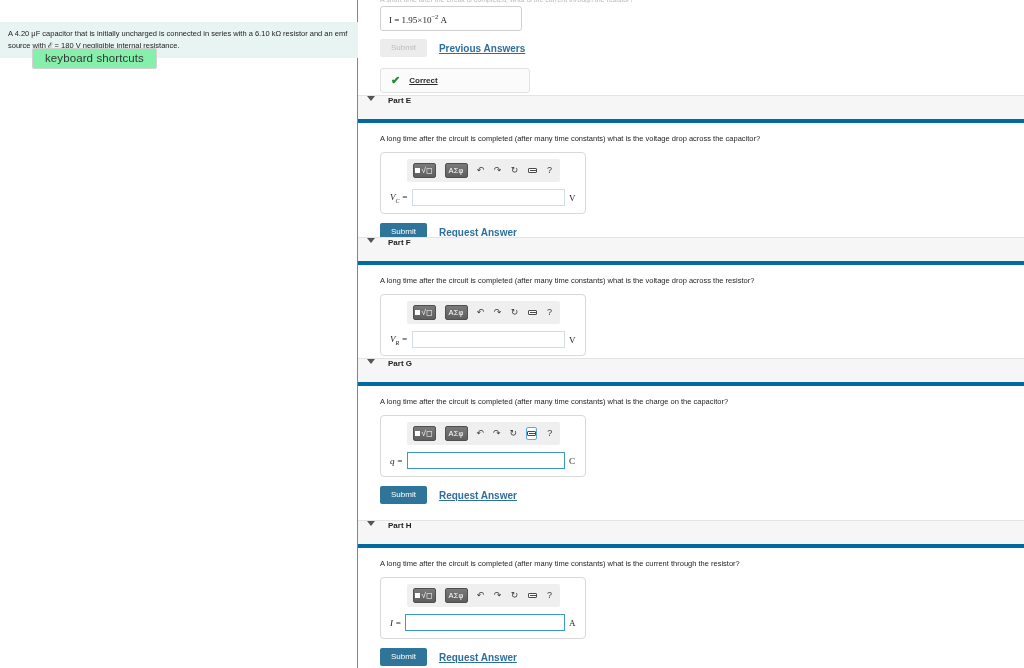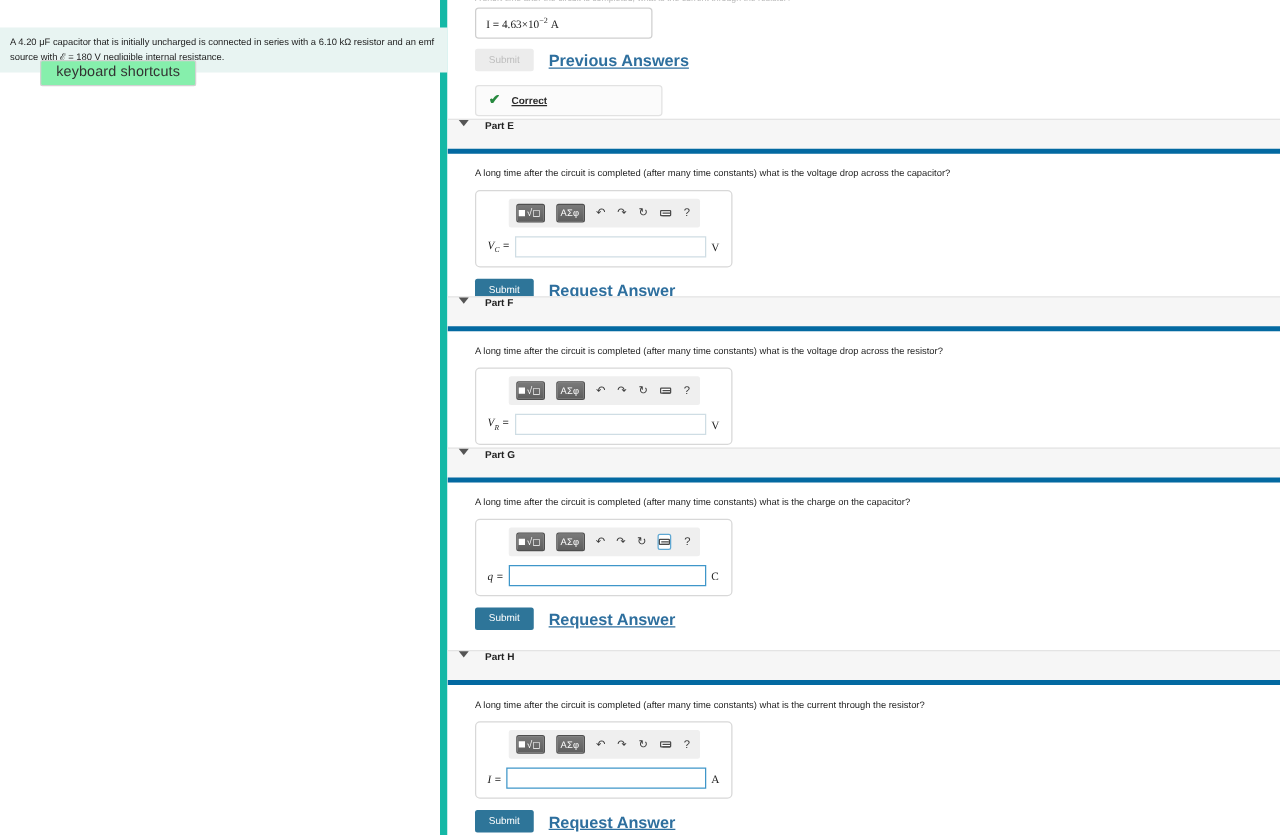"I = 4.63×10" span { text: 4.63 -> 1.95 }
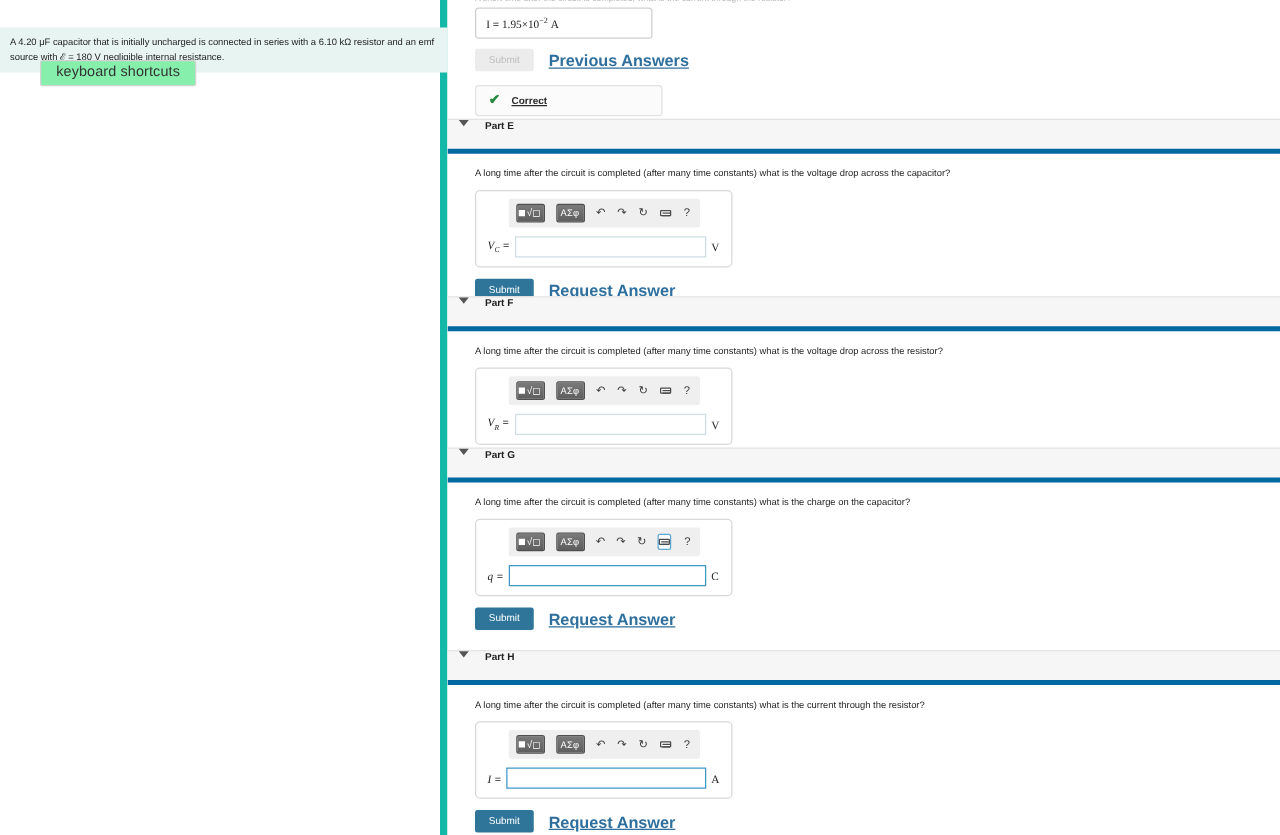"A 4.20 μF capacitor that" .left-panel { border-right: 6px solid #14b8a6 -> 1px solid #14b8a6 }
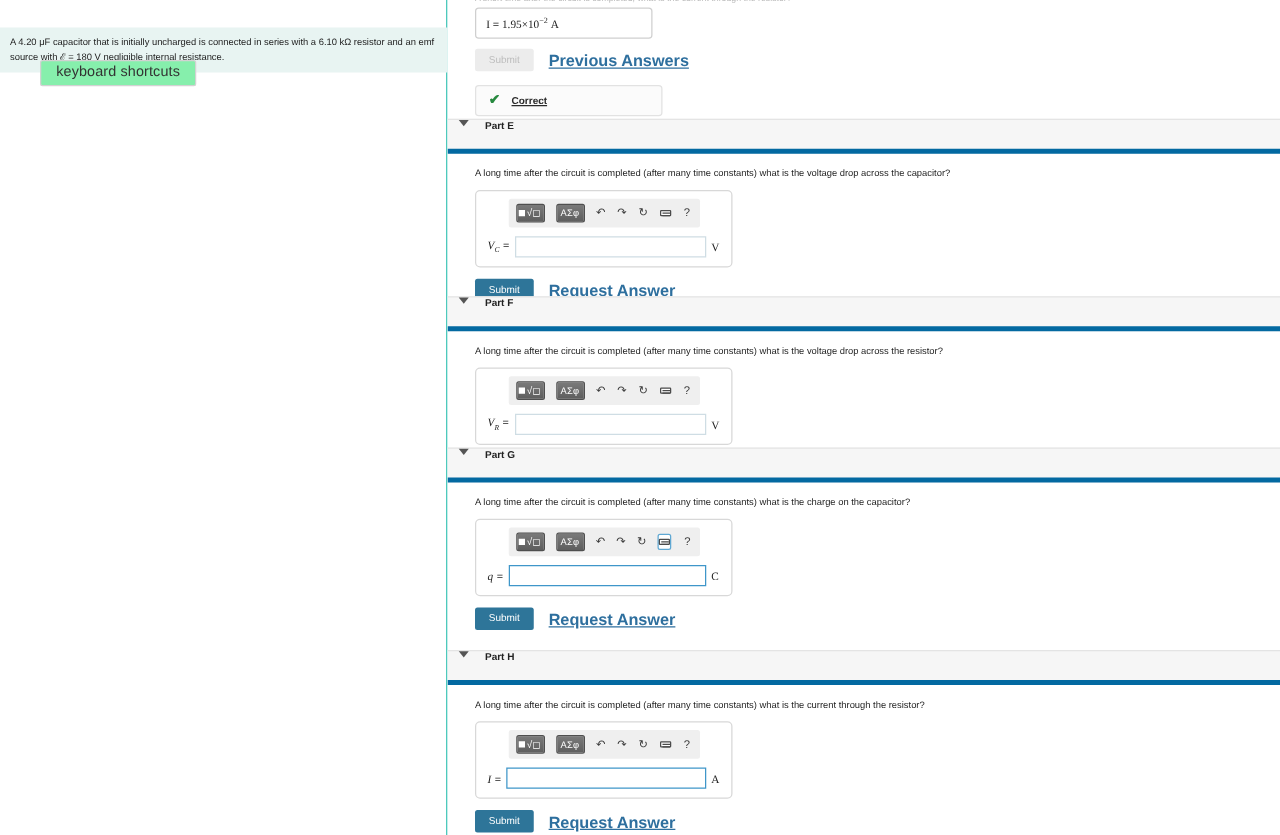"Previous Answers" .link-inline { font-size: 13px -> 10px }
